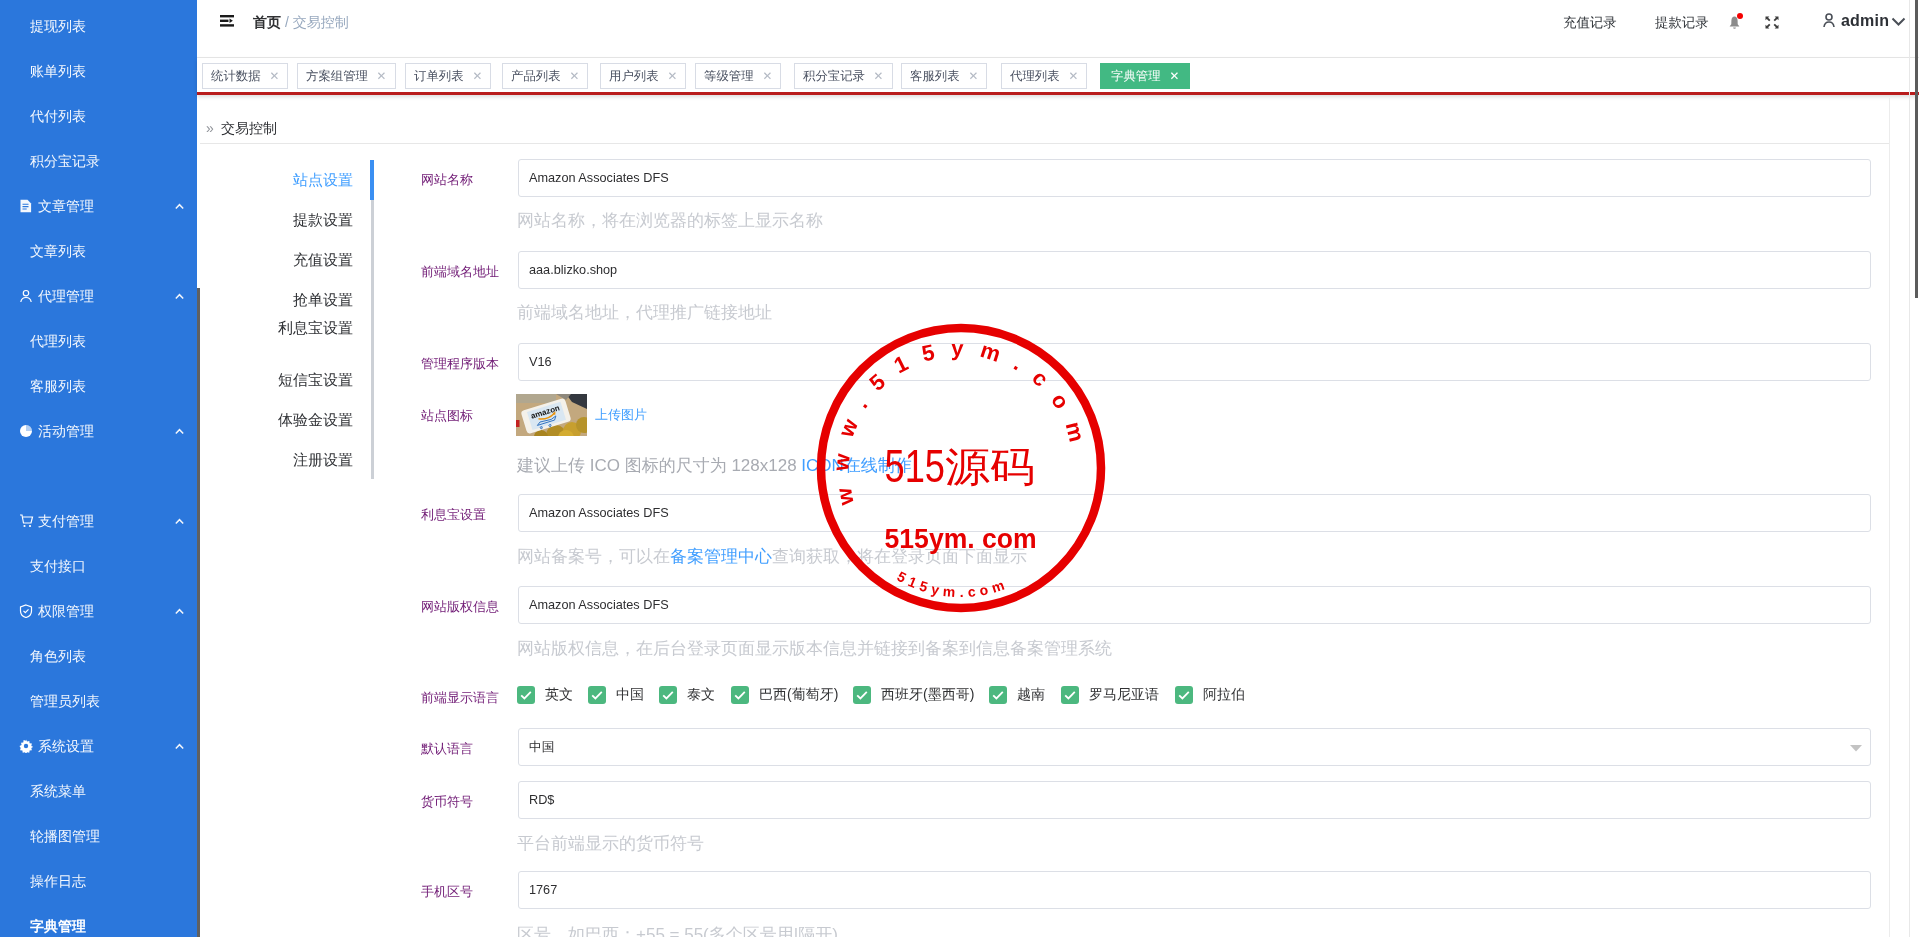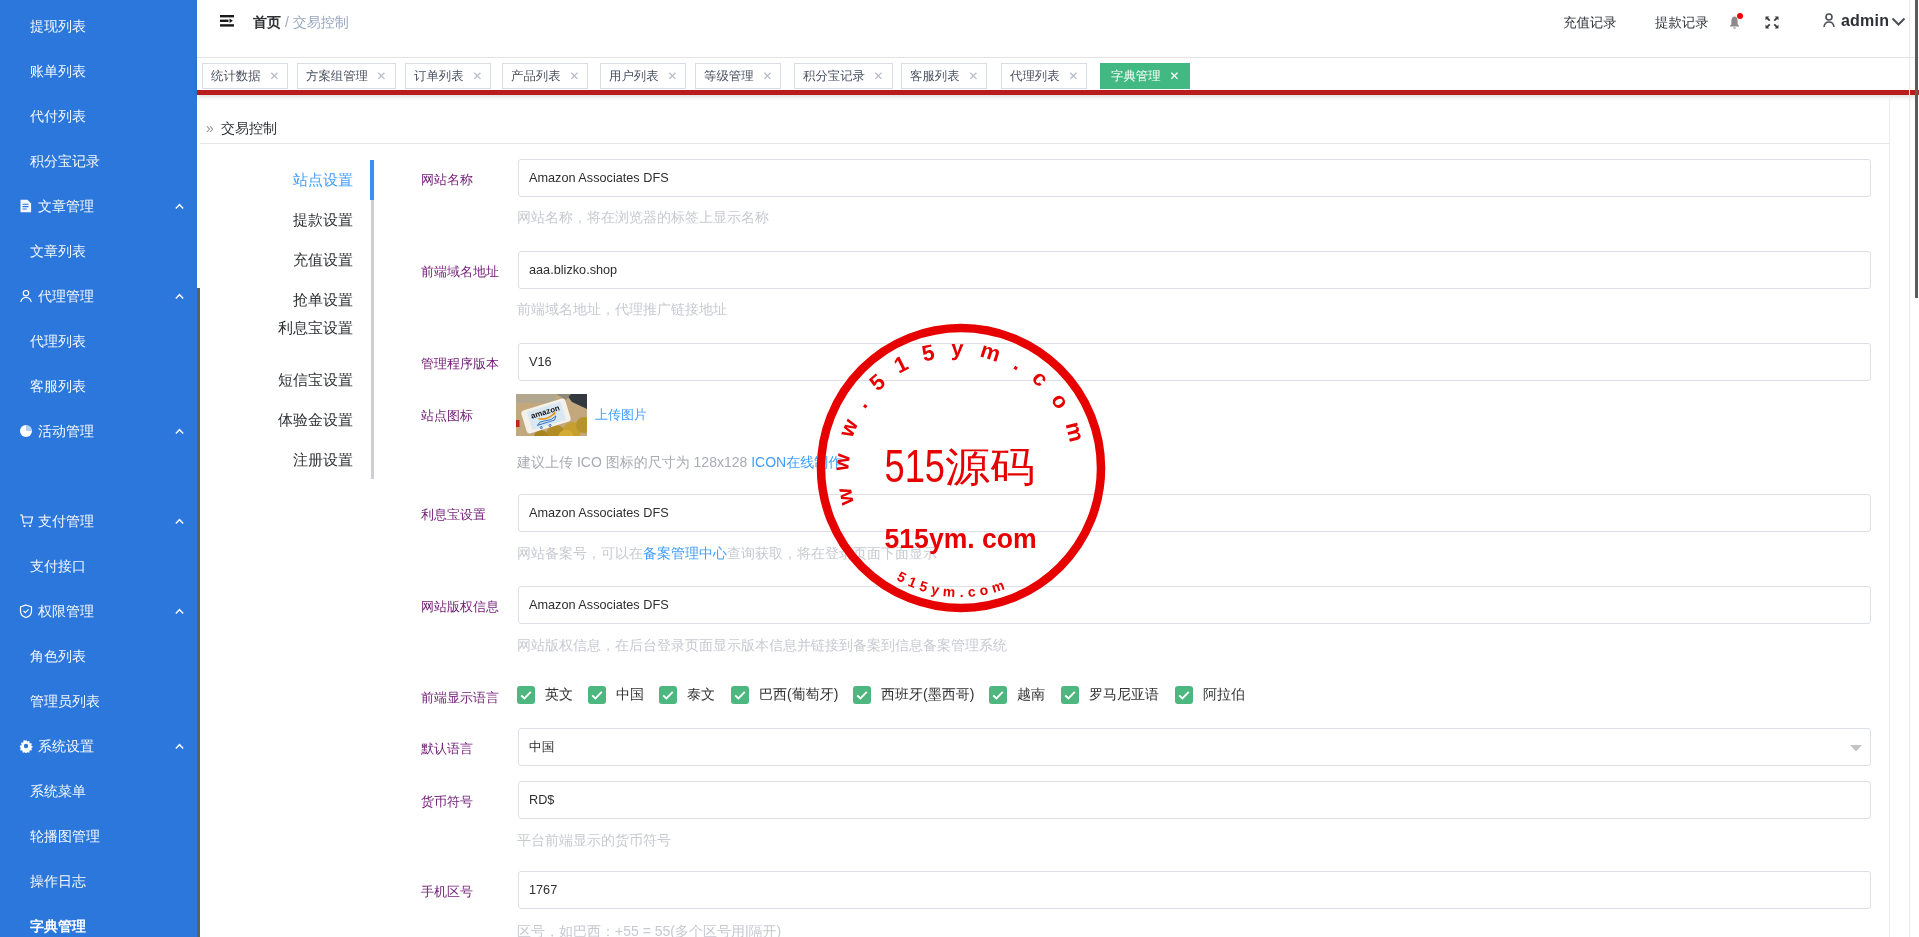"统计数据 ✕" #tags { border-bottom: 5px solid #b91c1c -> 3px solid #b91c1c }
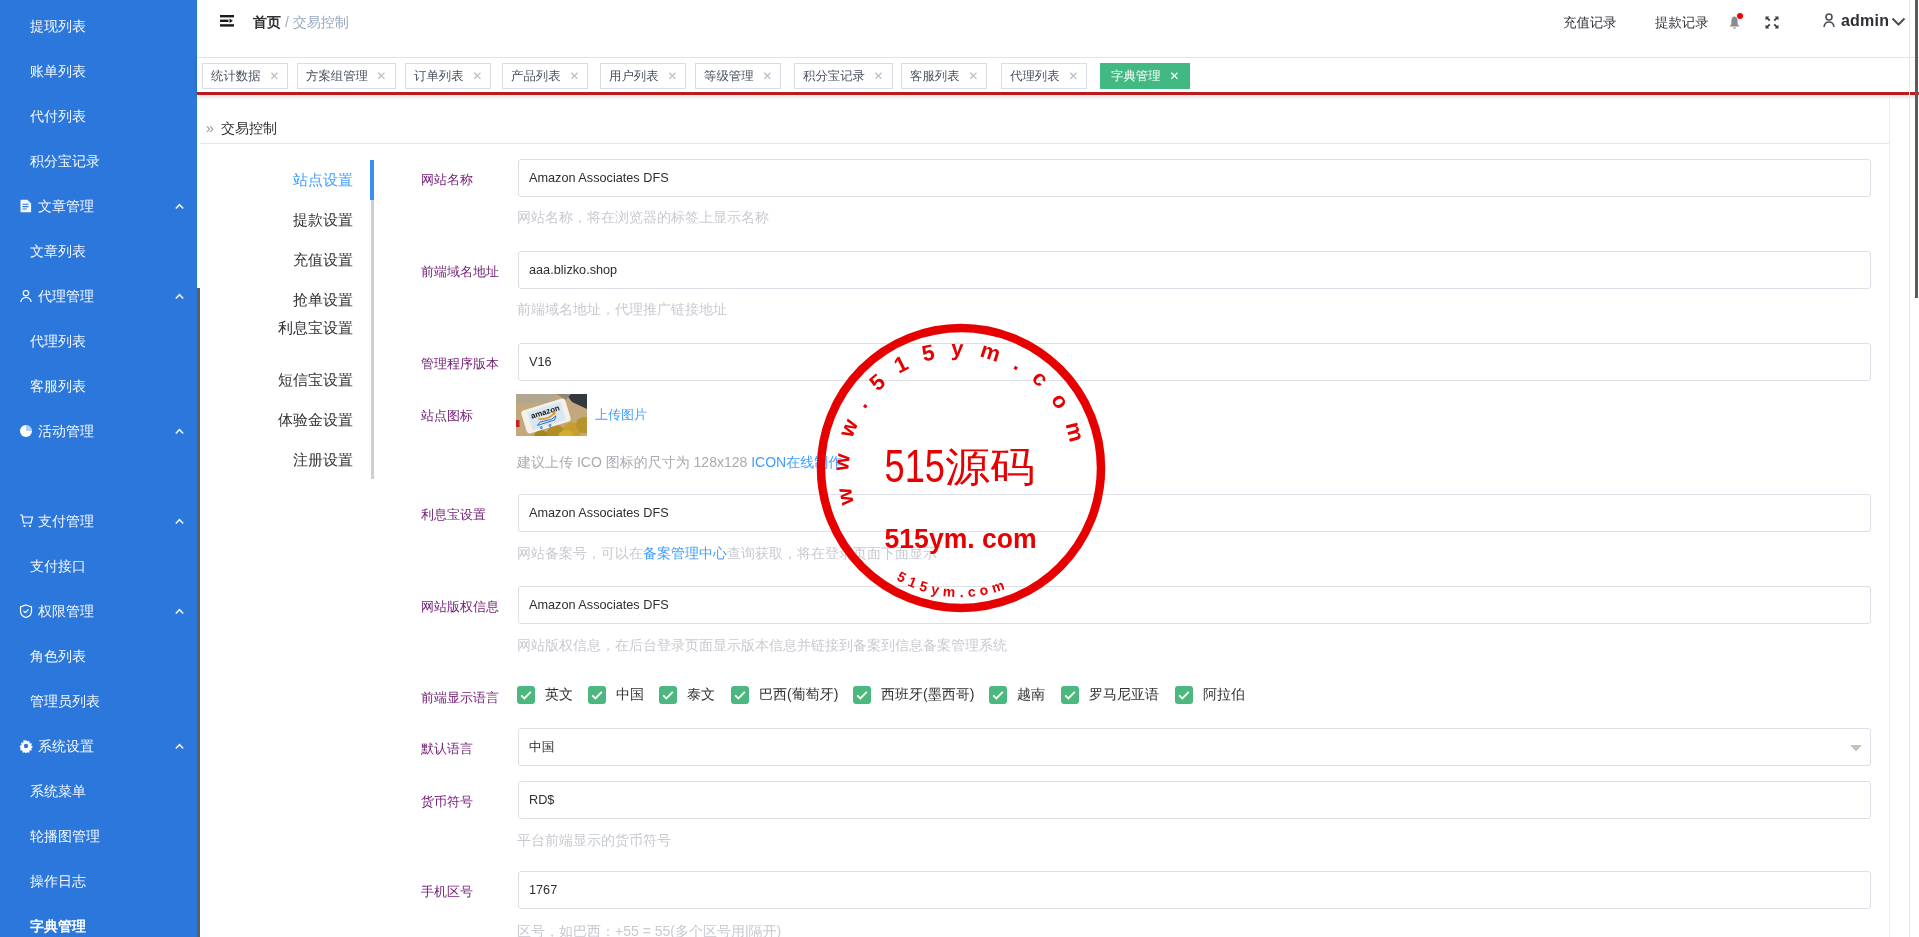"网站名称，将在浏览器的标签上显示名称" .hlp { font-size: 14px -> 17px }
